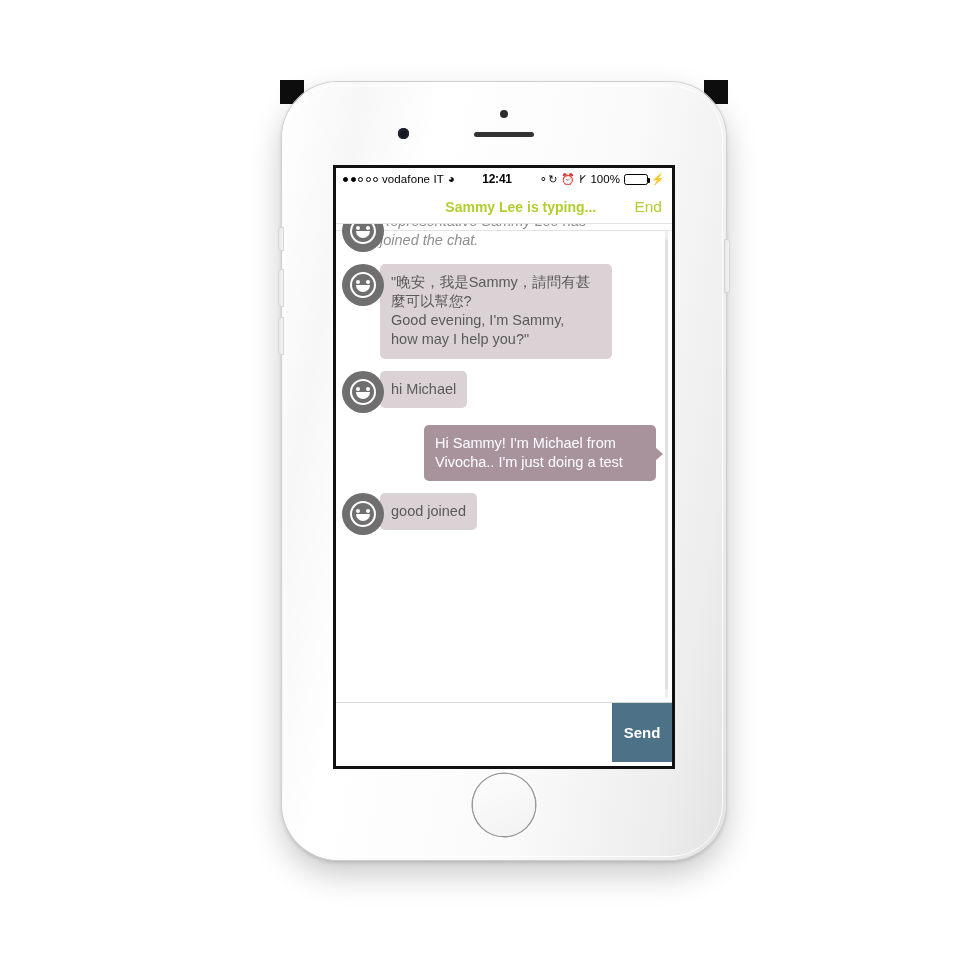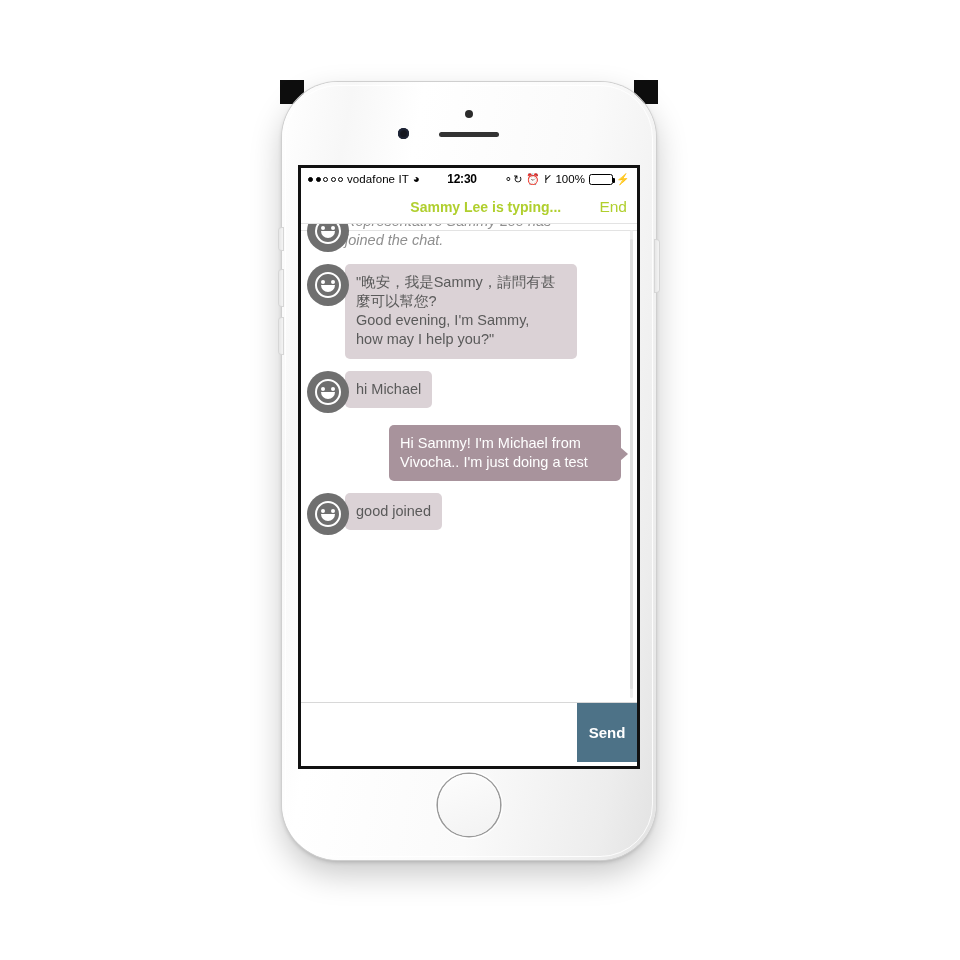"vodafone IT" #phone-device { width: 374px -> 444px }
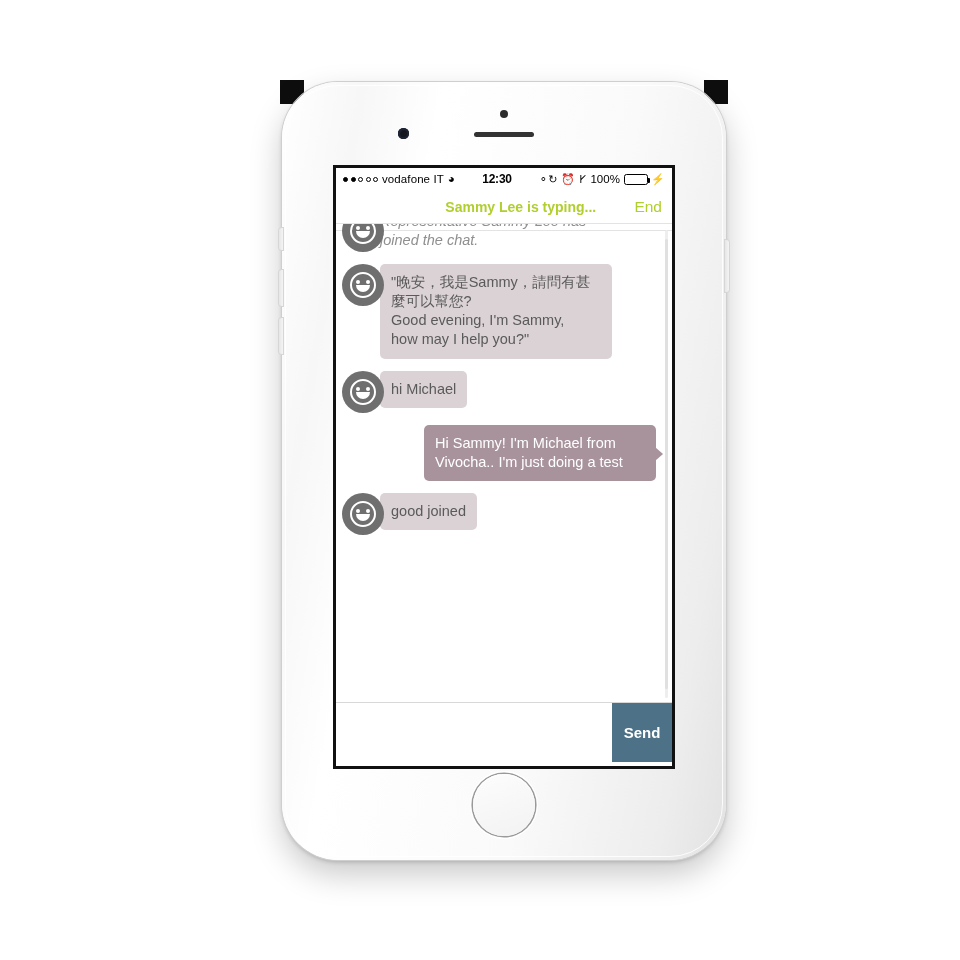"12:30" div { text: 12:30 -> 12:41 }
